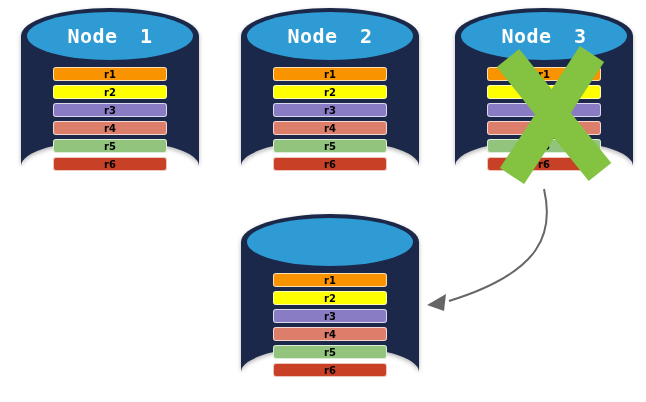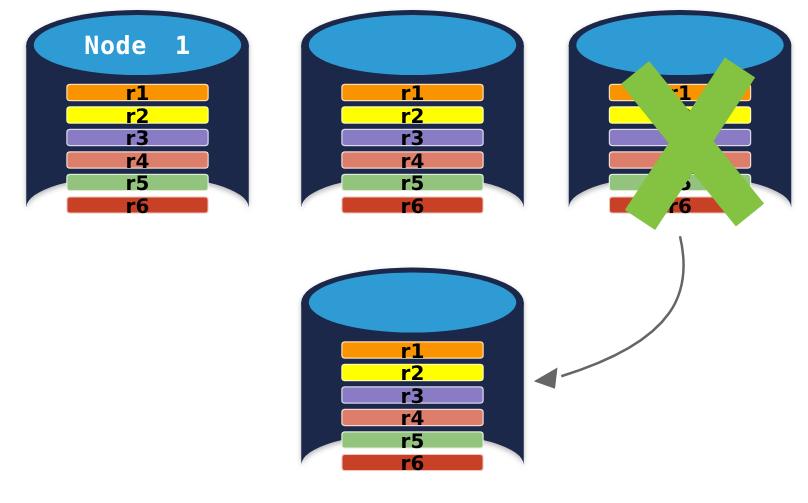"Node 2" div.nodelabel { html: none -> <div>Node 2</div> }
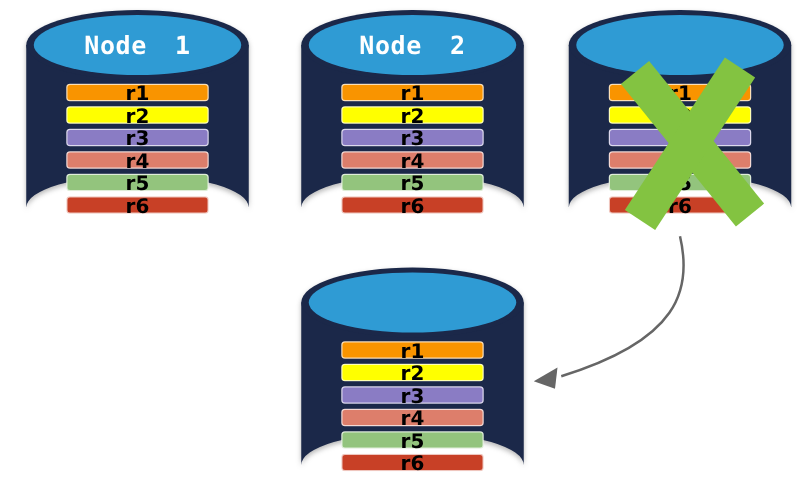"Node 3" div.nodelabel { html: none -> <div>Node 3</div> }
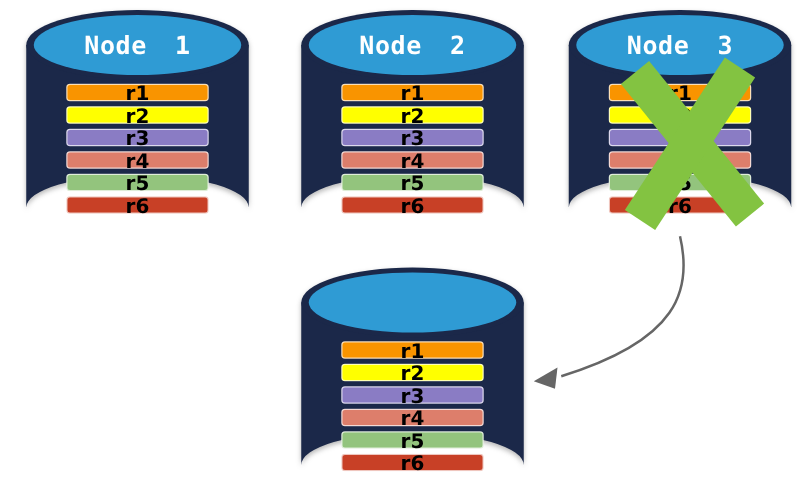"r1" .row { font-size: 16px -> 10px }
